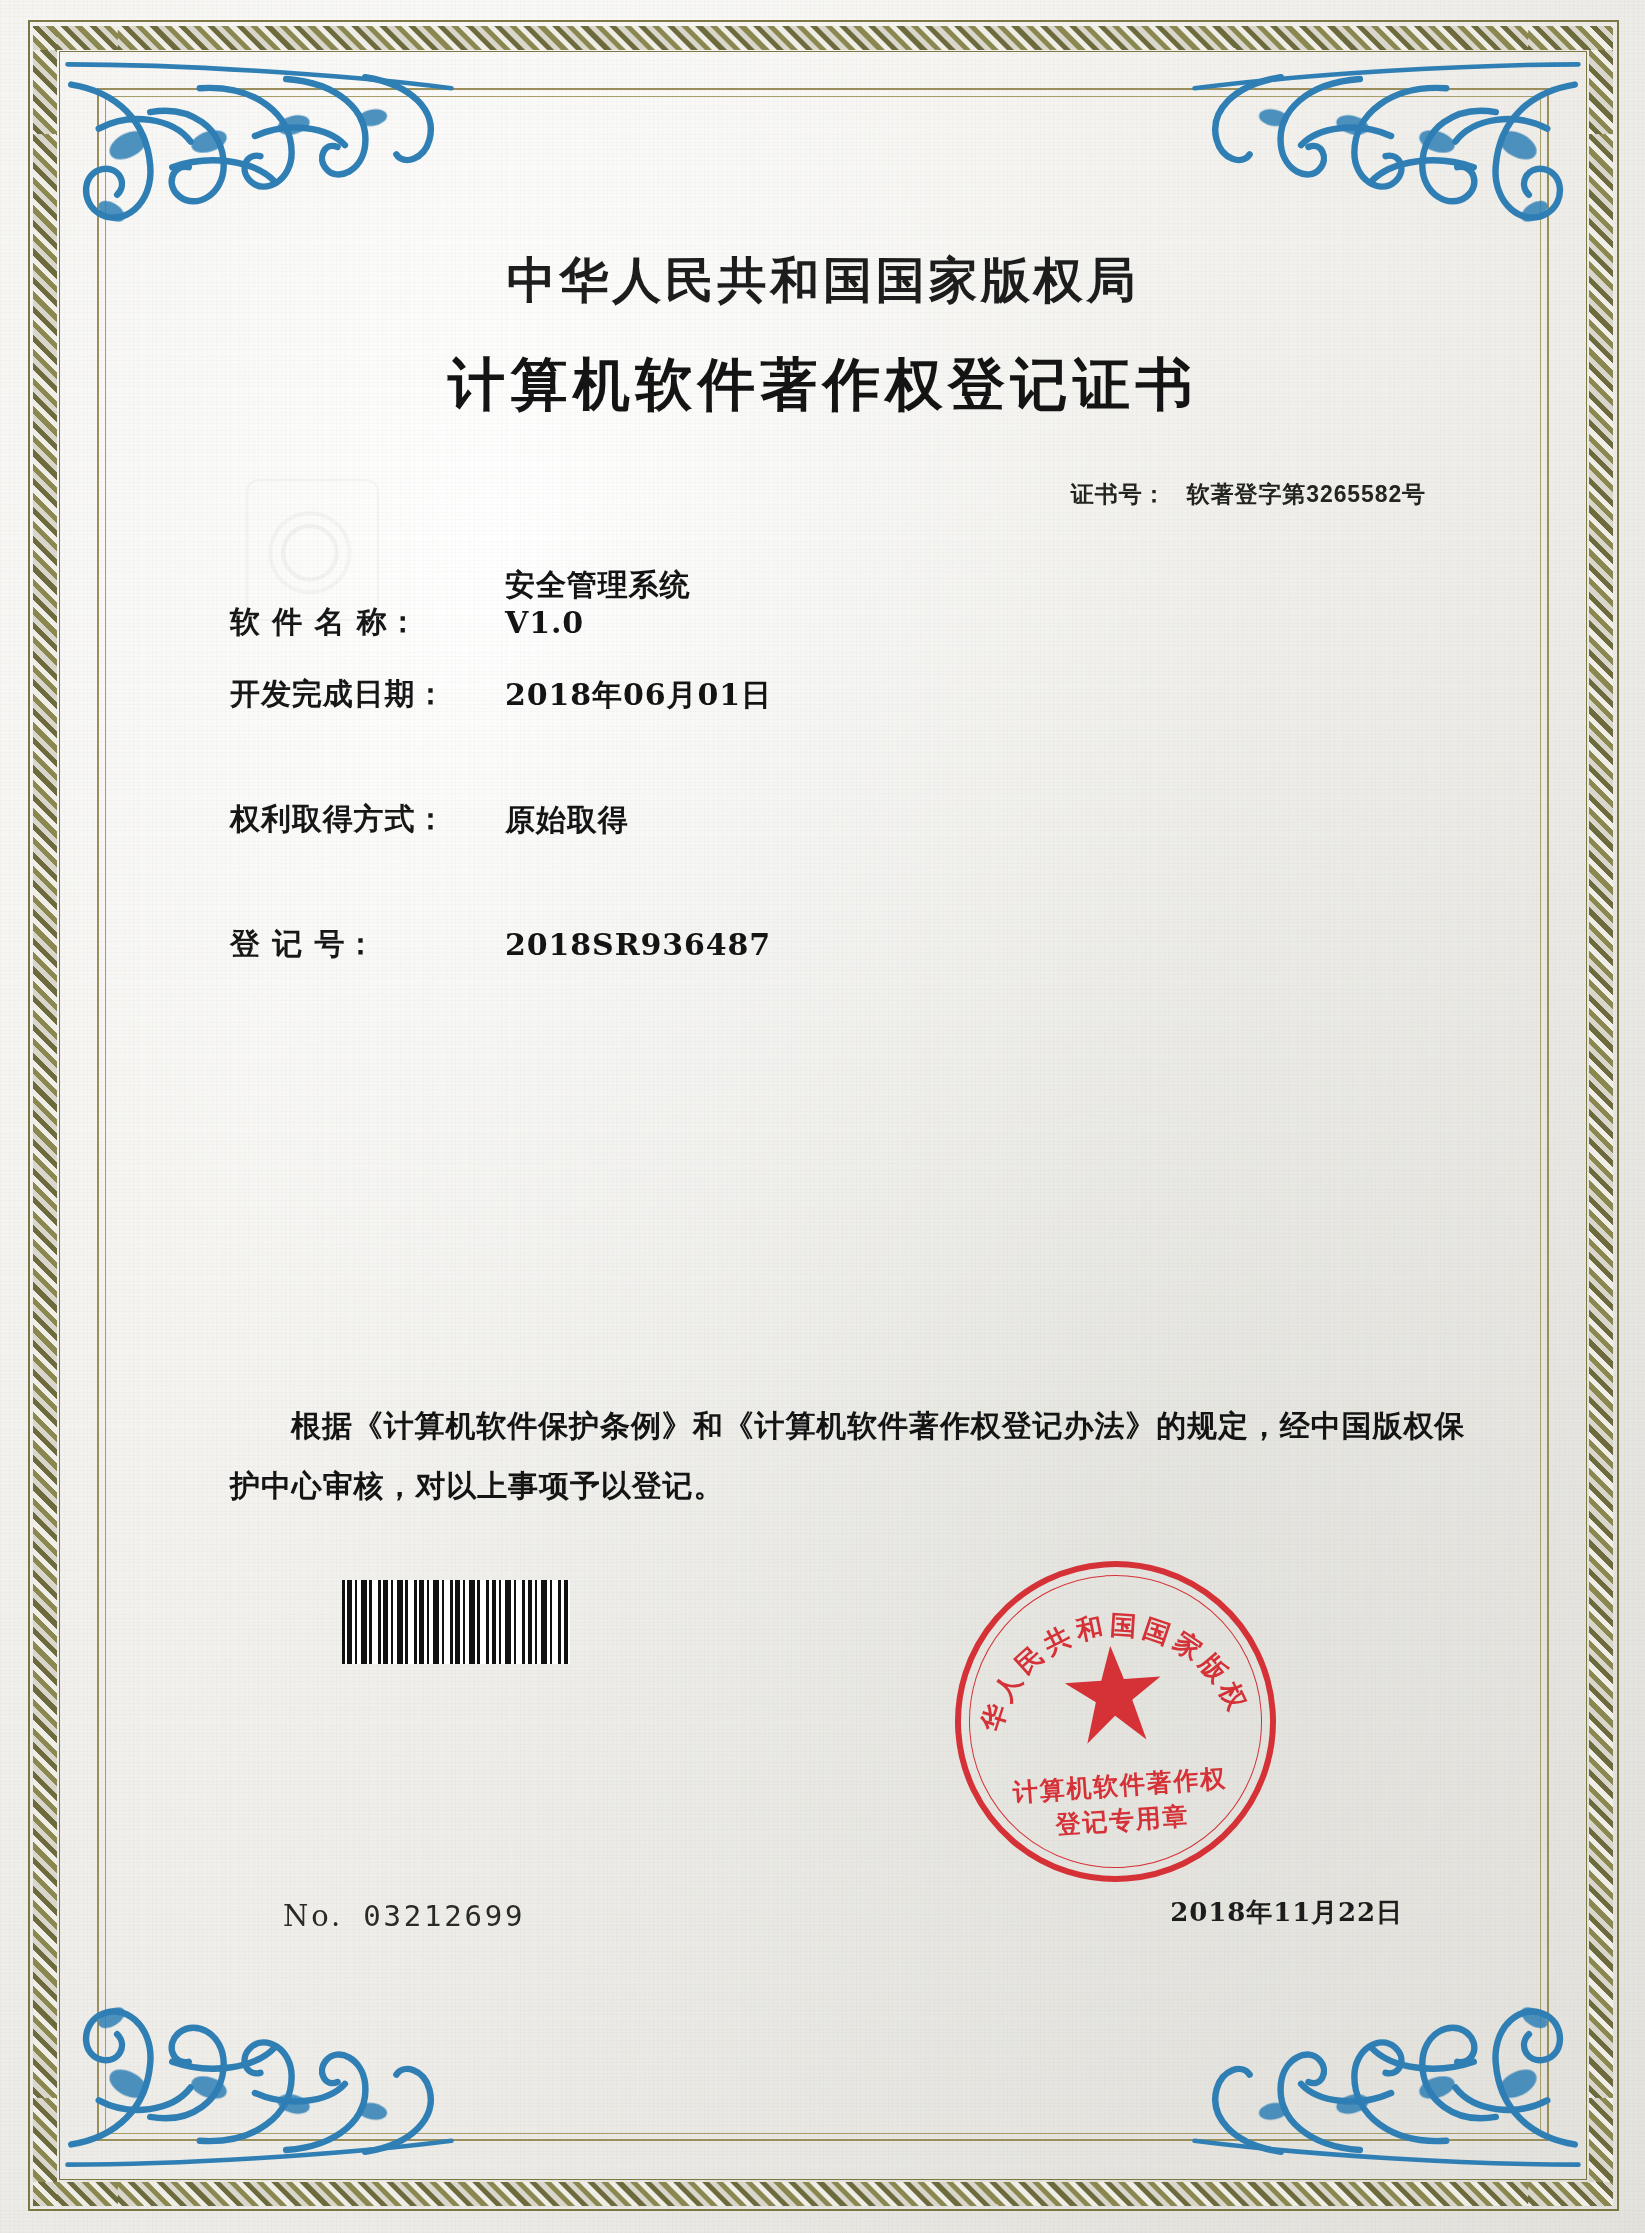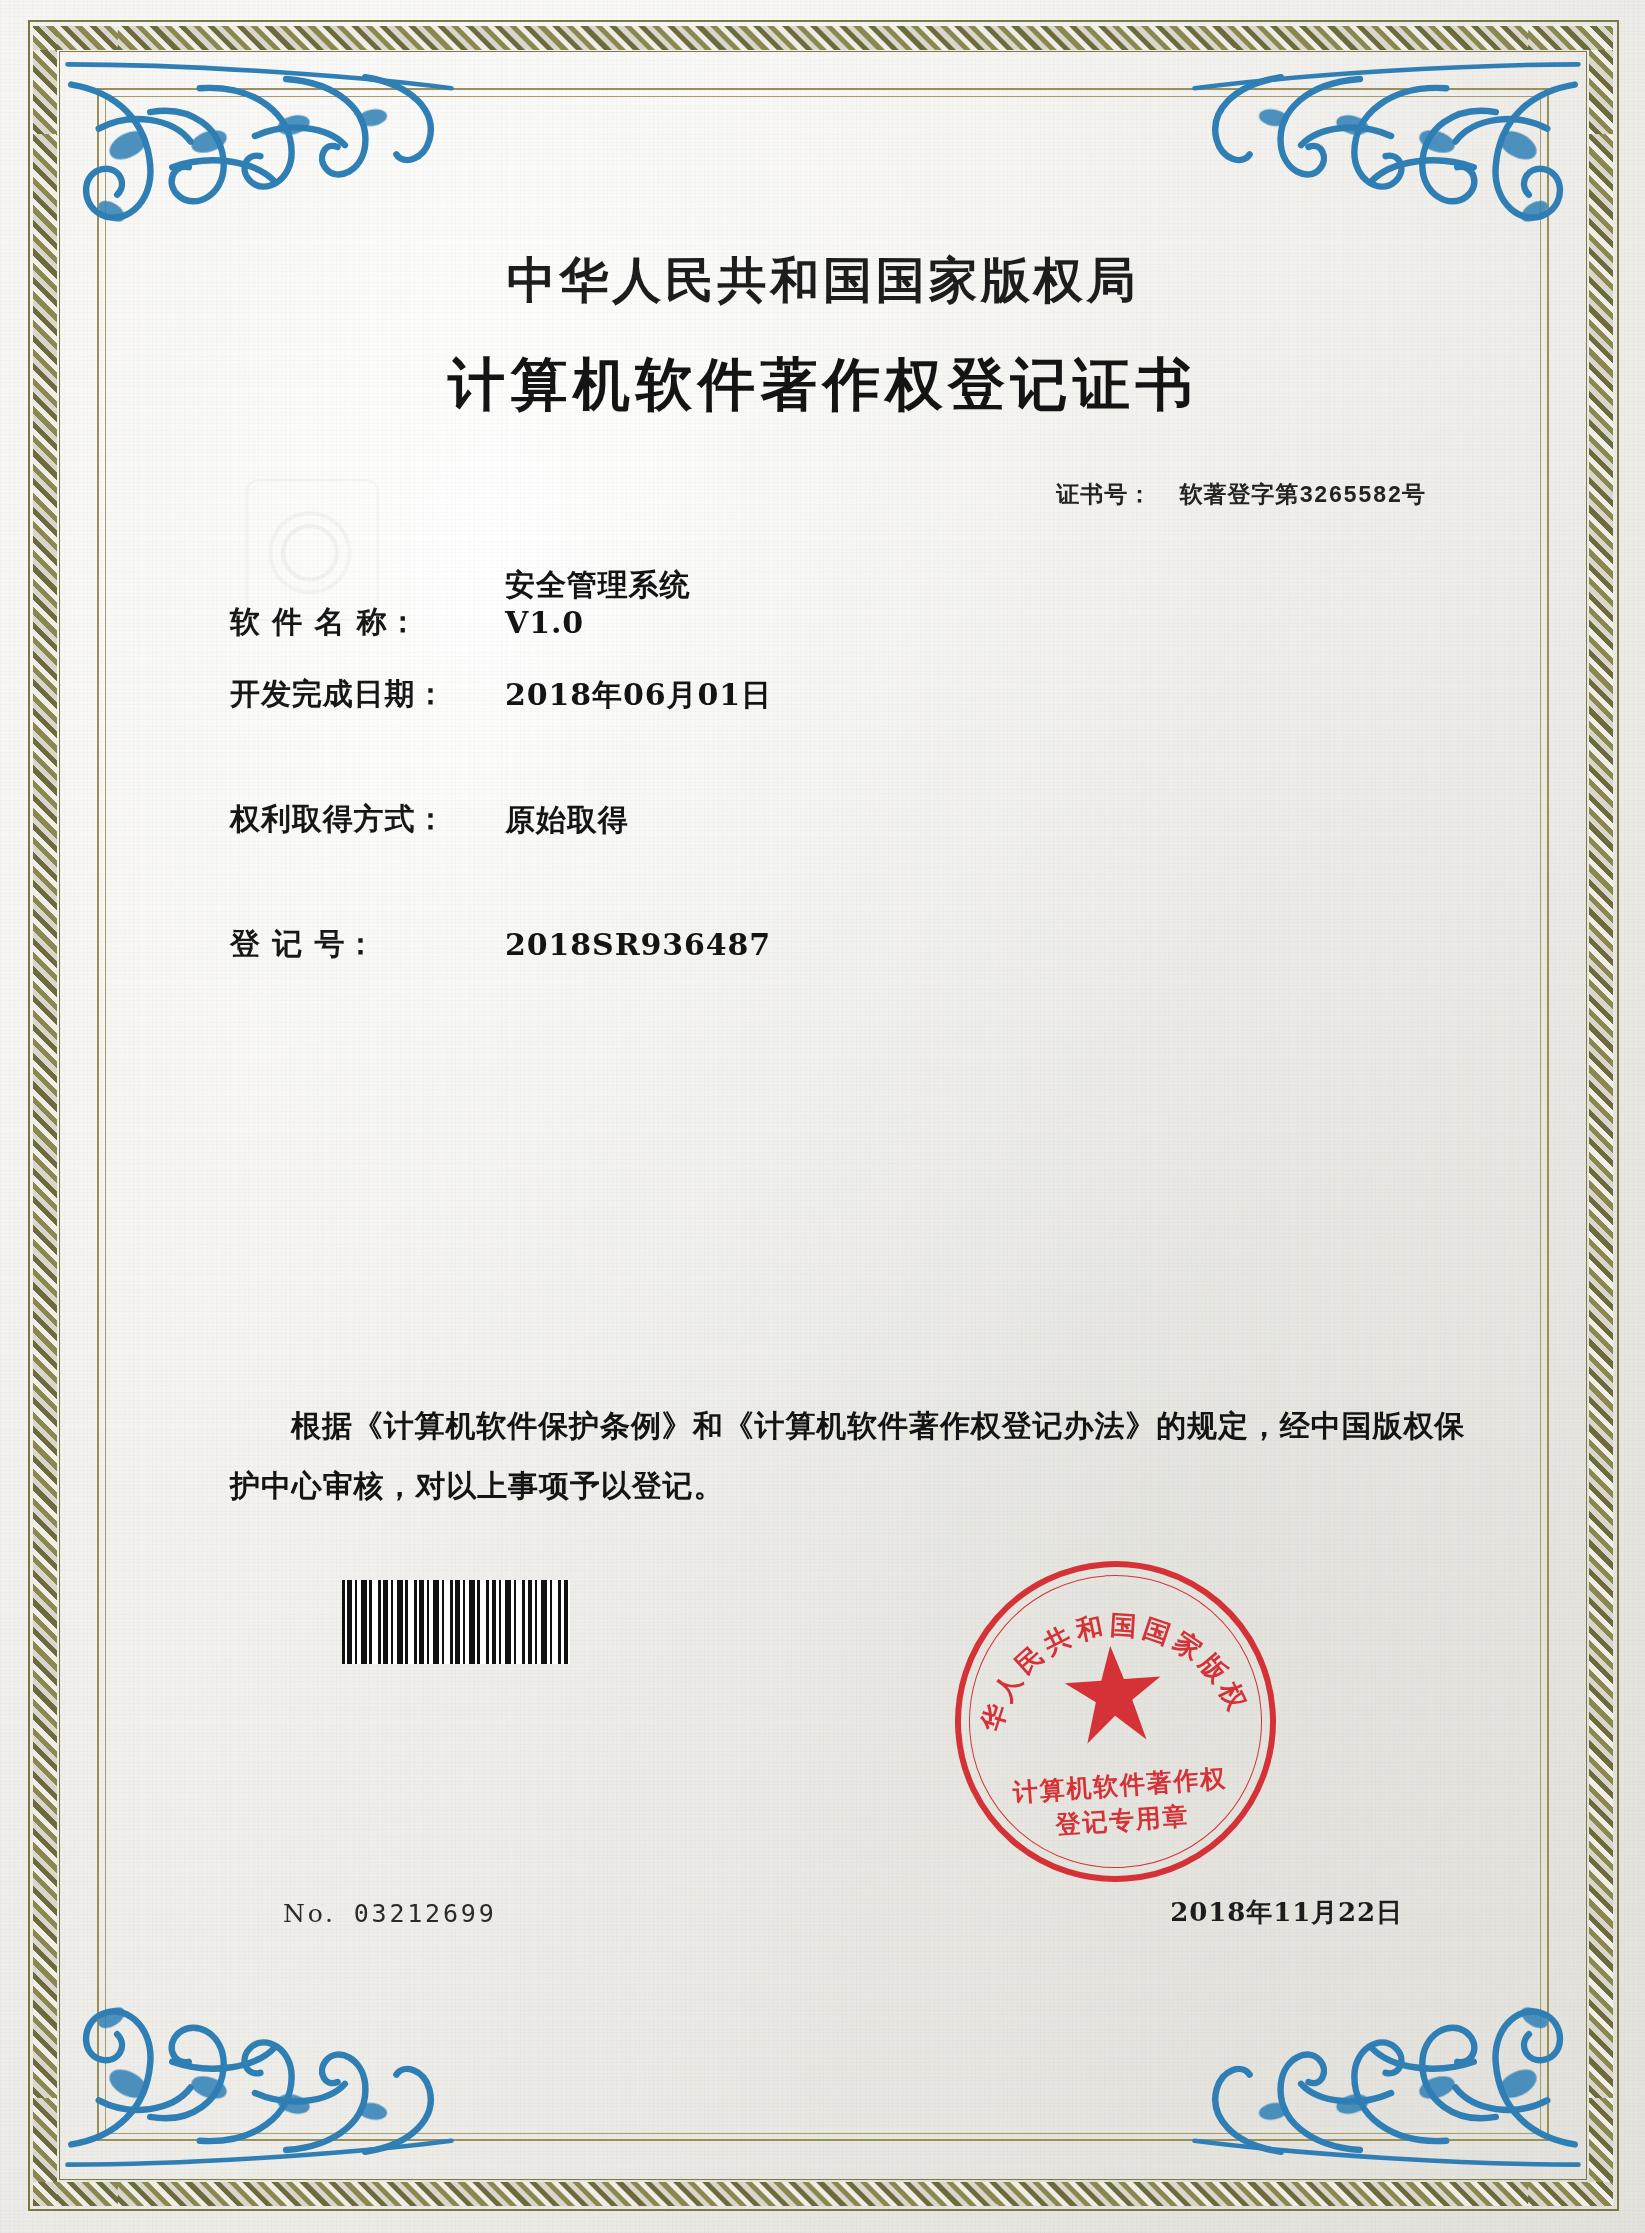"证书号： 软著登字第3265582号" #cert-no-row { font-family: Liberation Mono, monospace -> Liberation Sans, sans-serif }
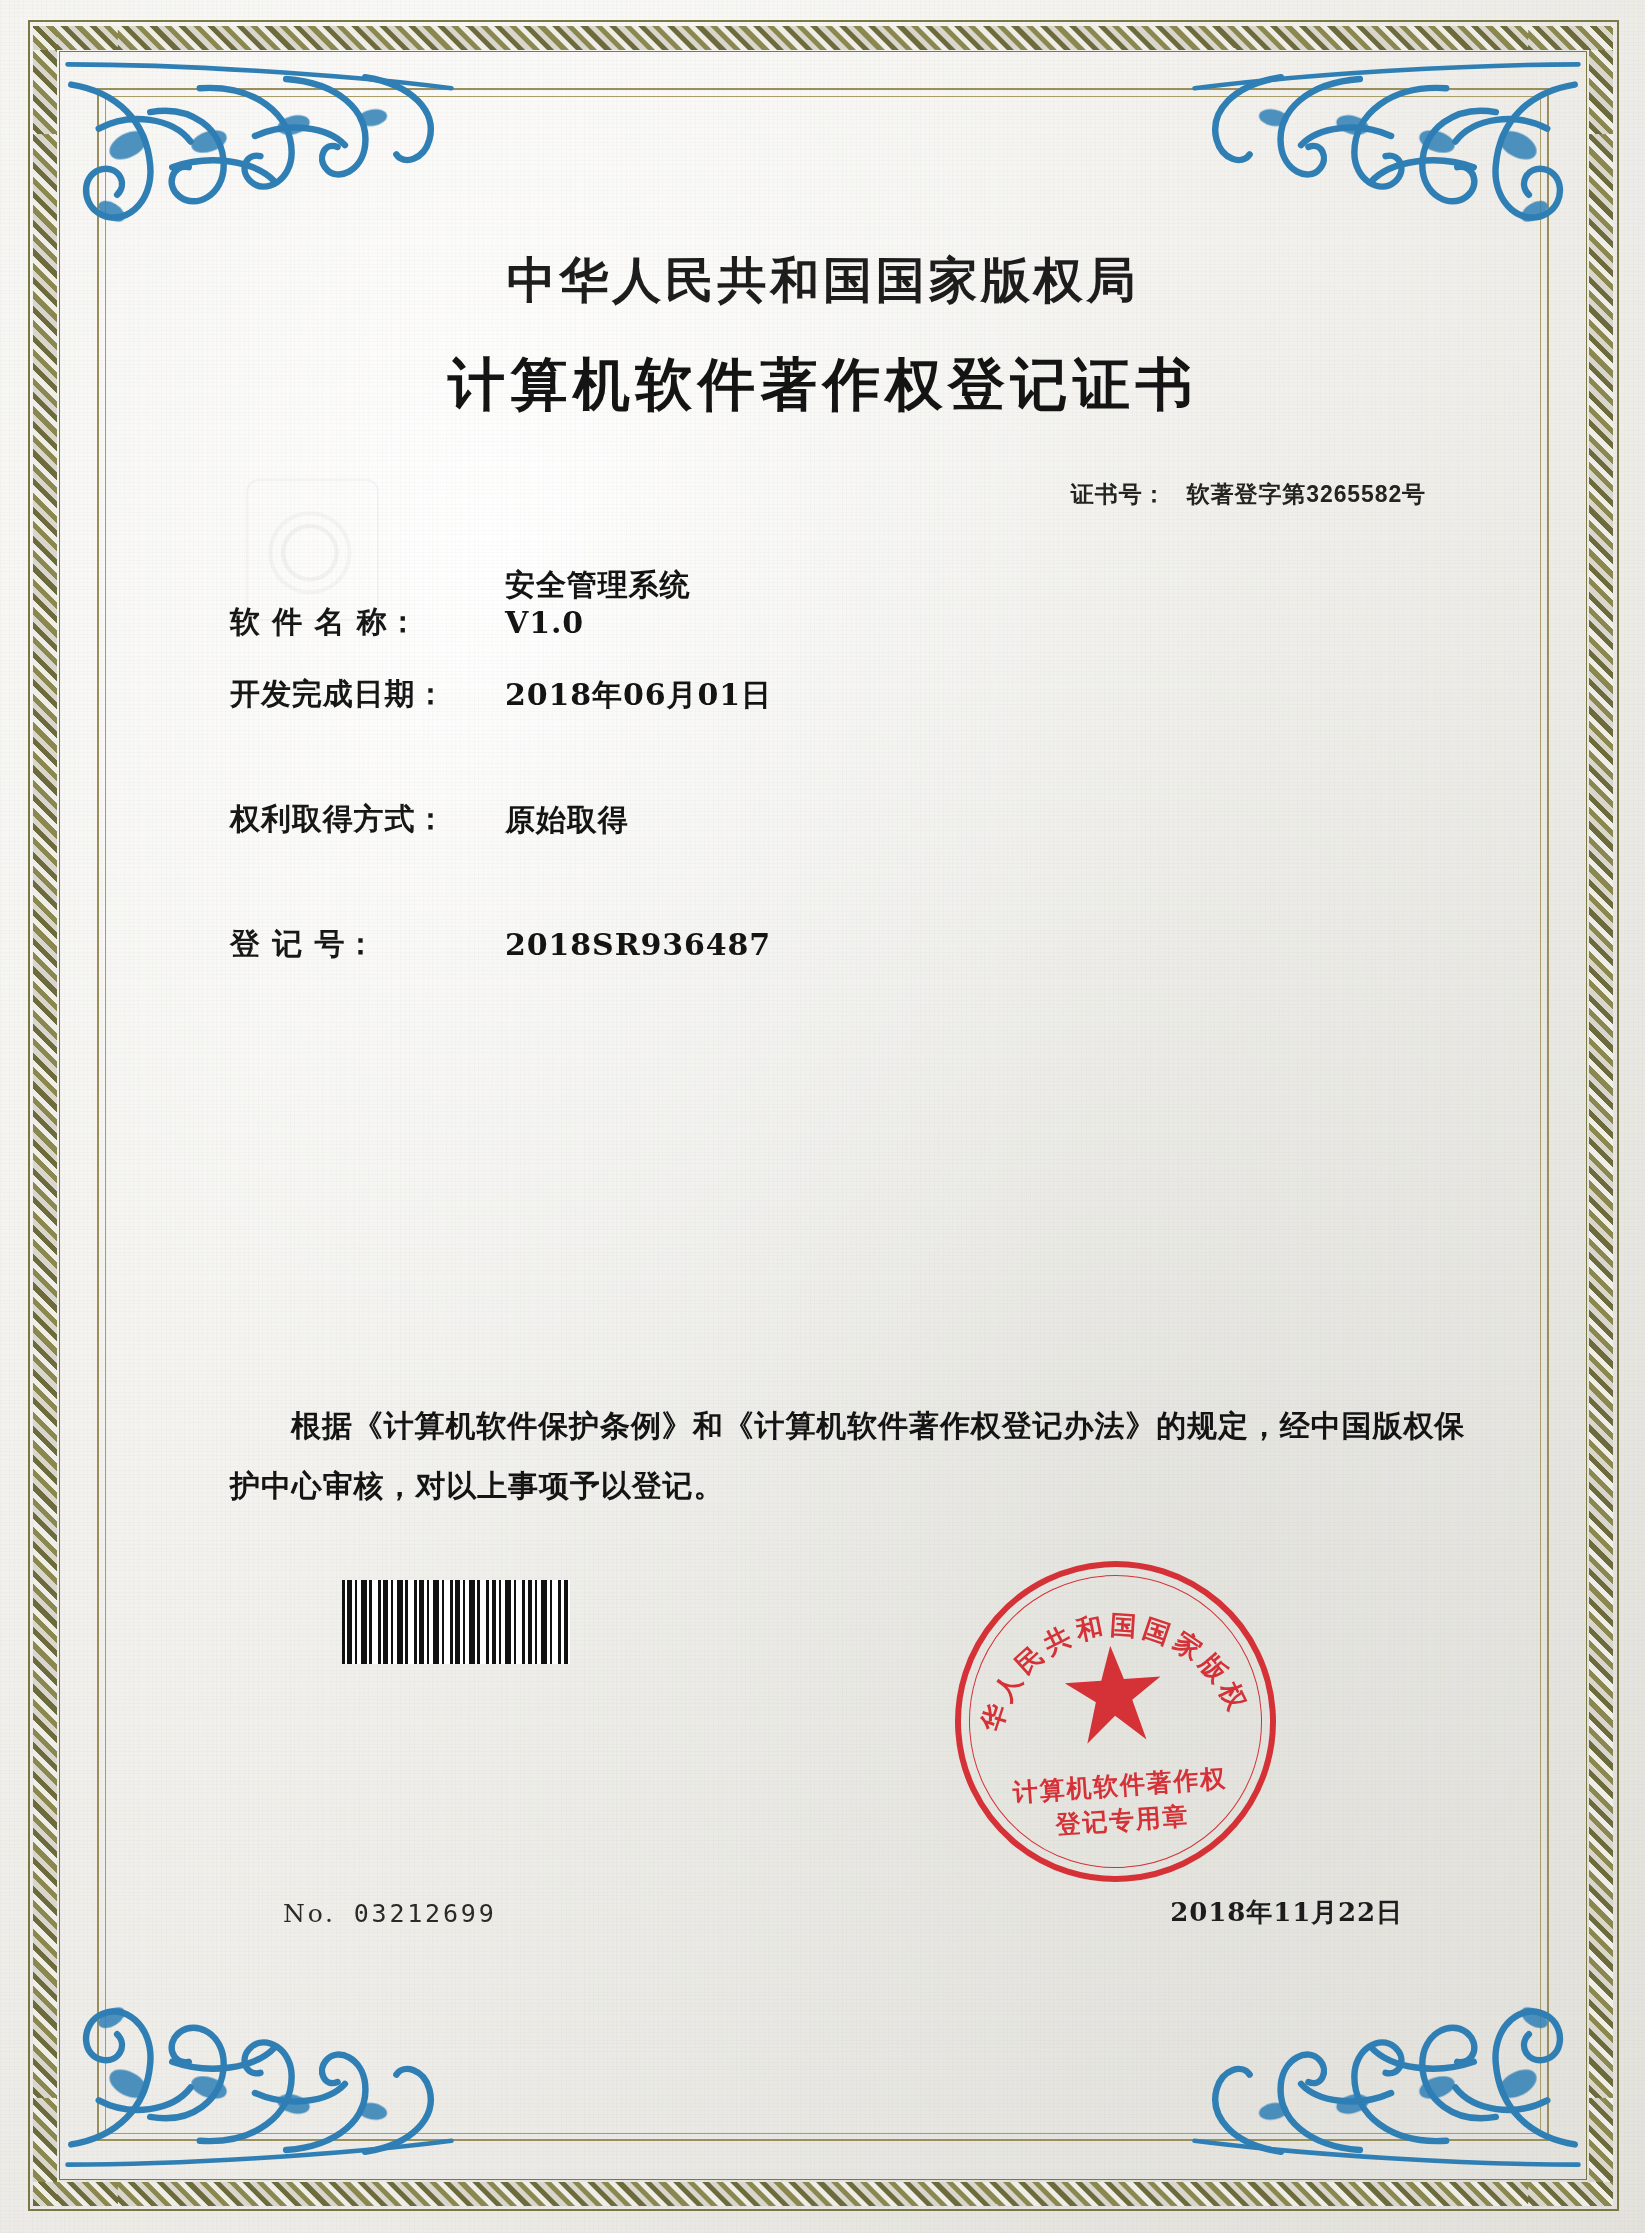"No. 03212699" #footer-no { font-size: 25px -> 29px }
